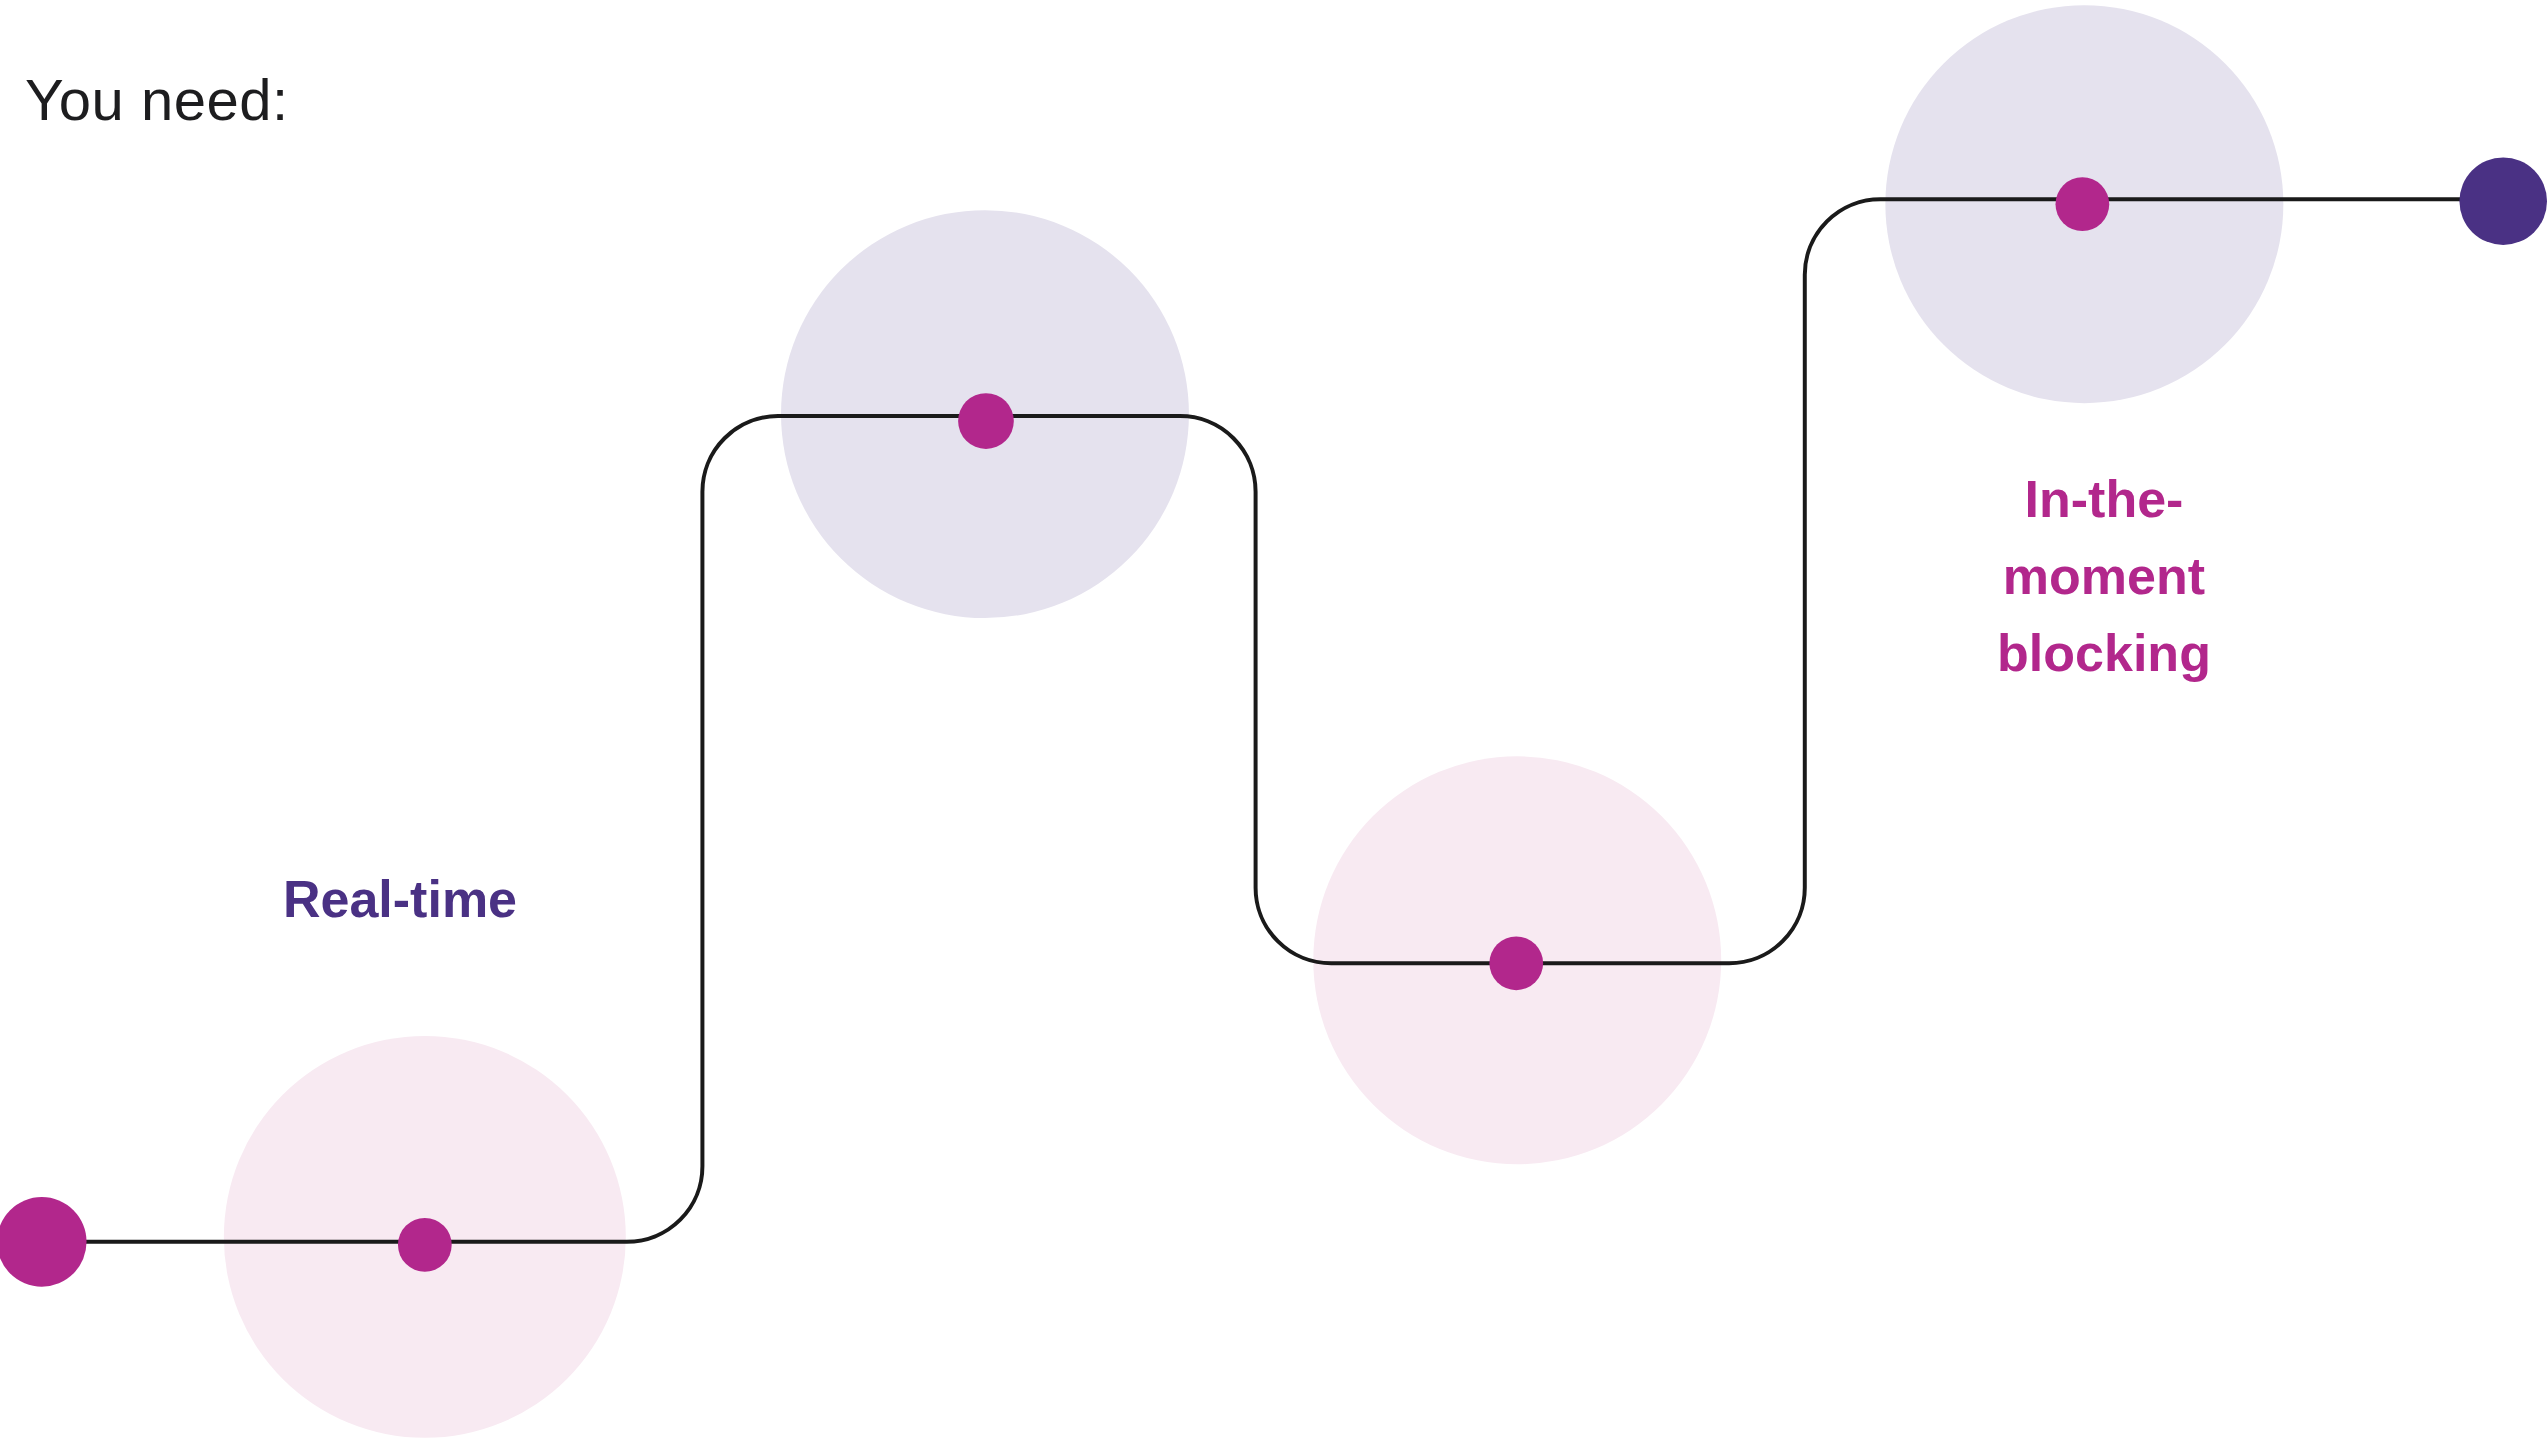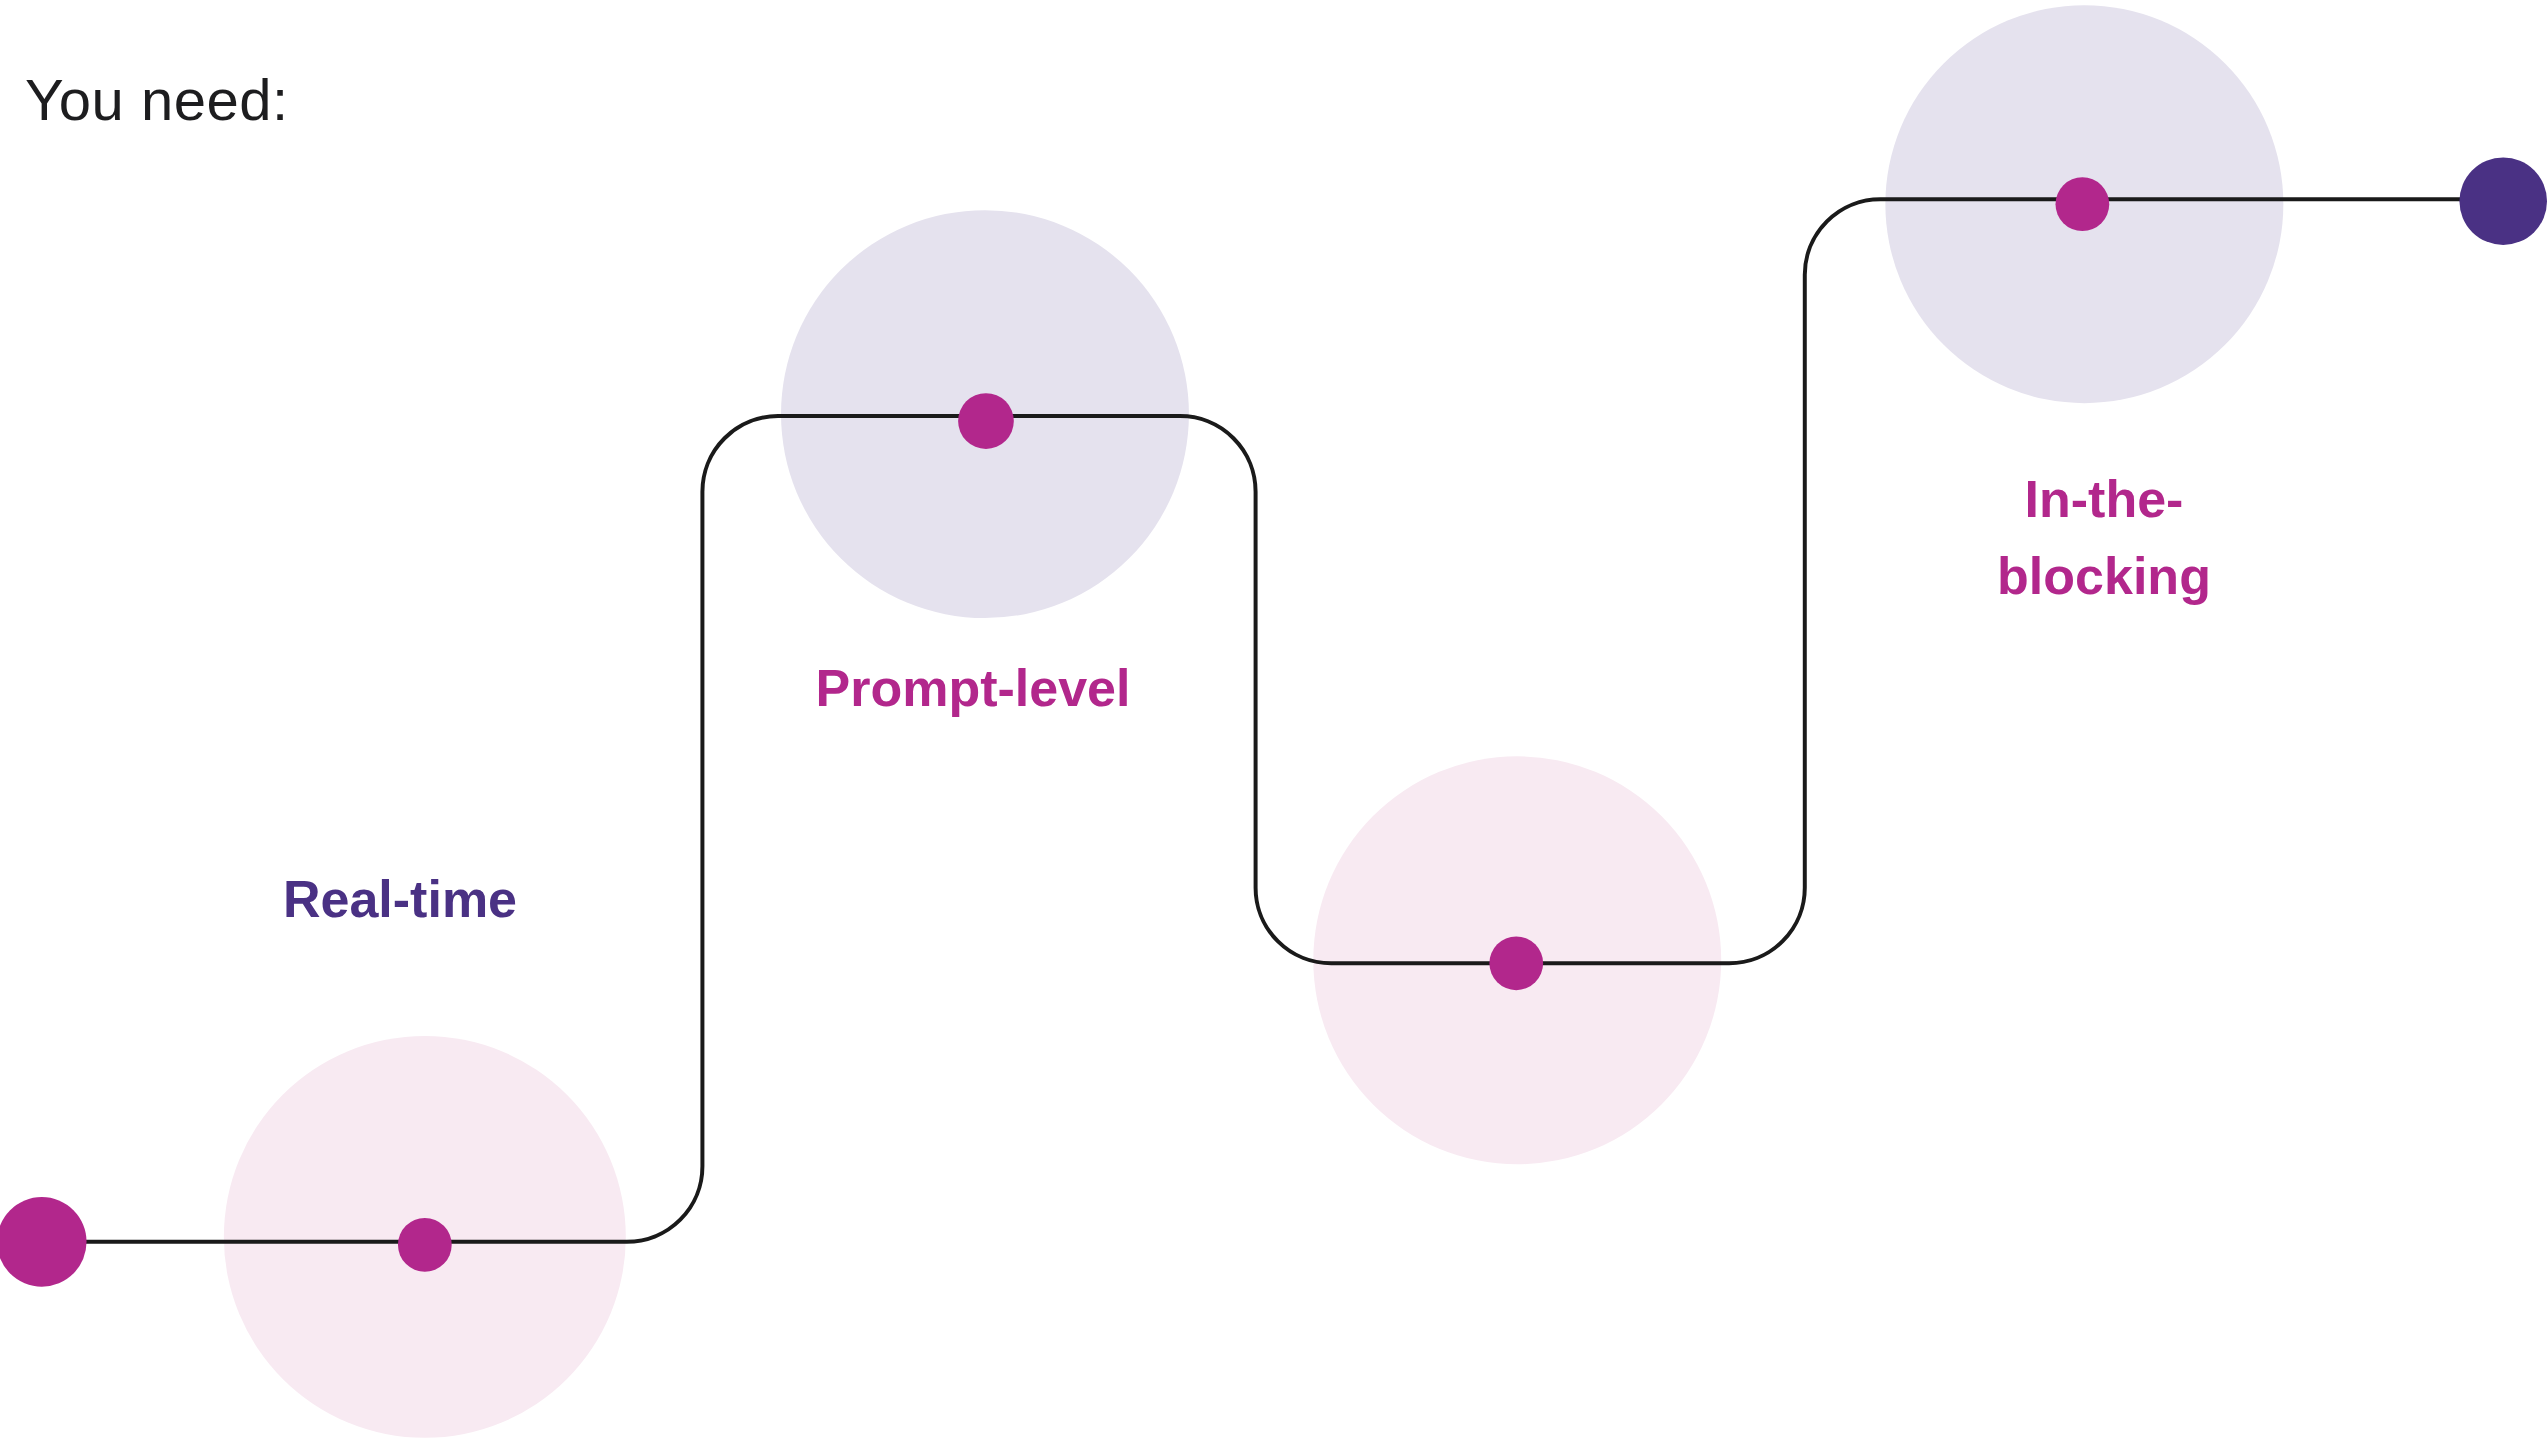"moment" div { html: none -> <div>moment</div> }
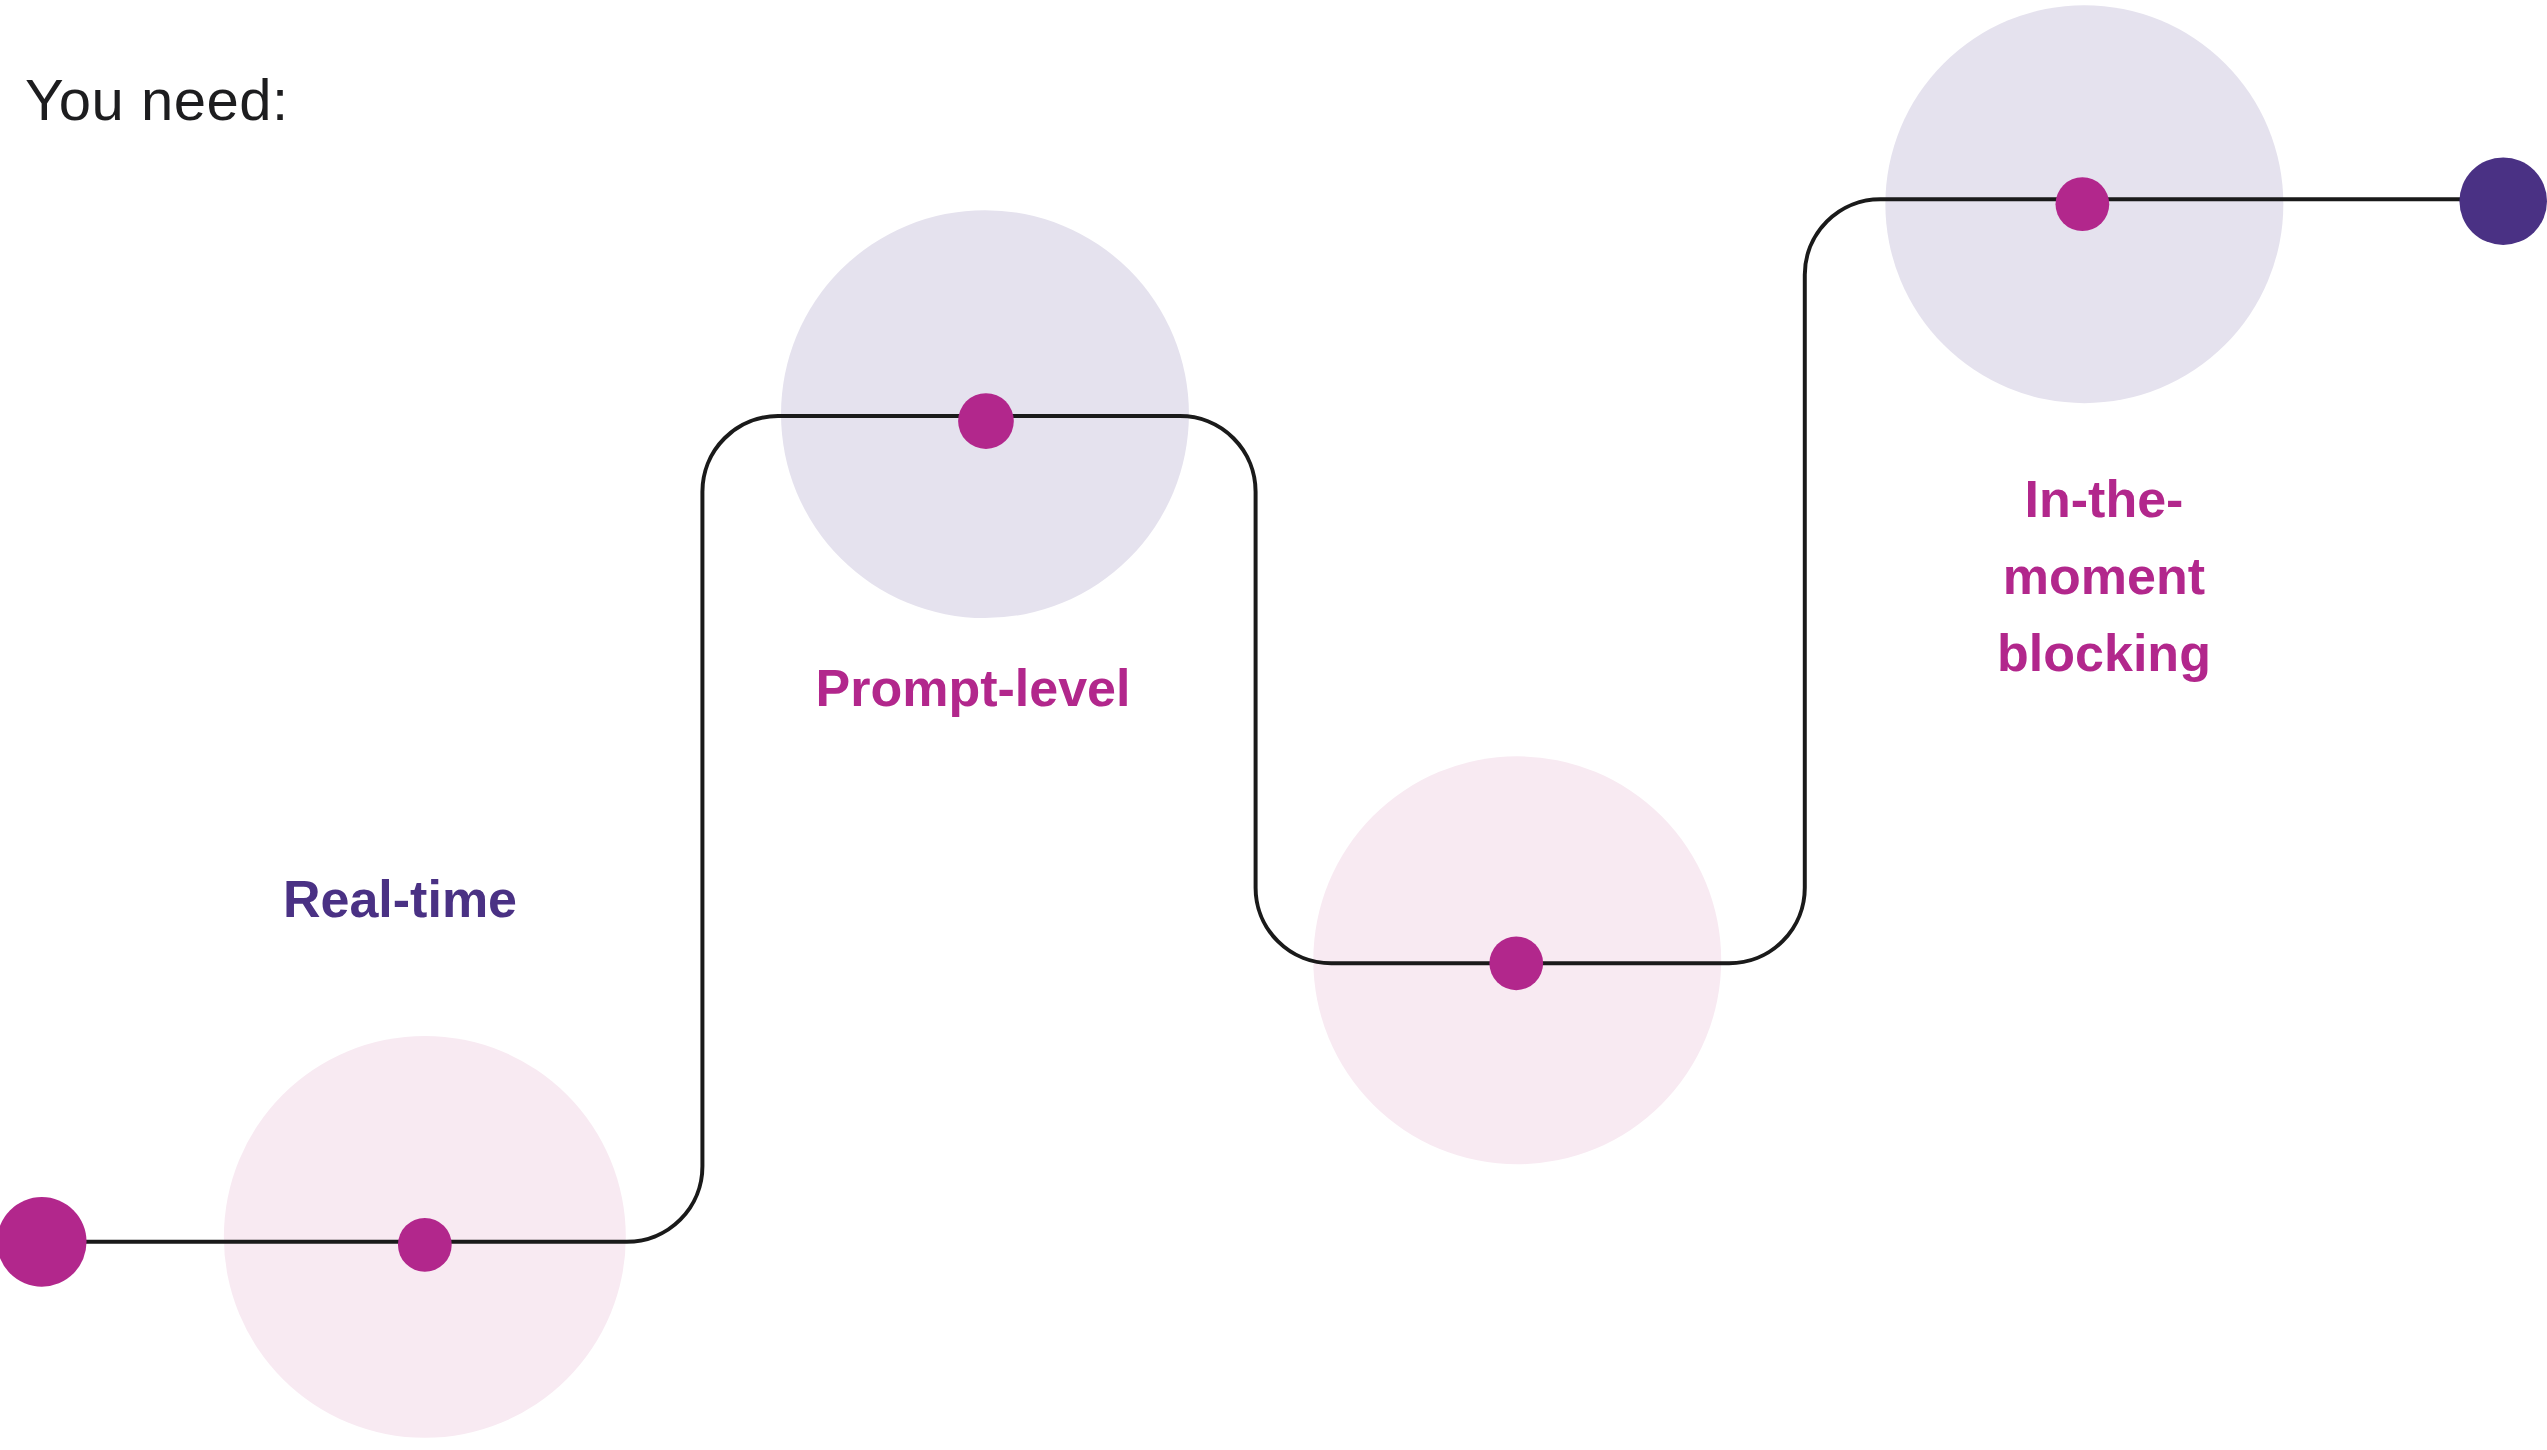"Prompt-level" div { html: <div>Prompt-level</div> -> none }
